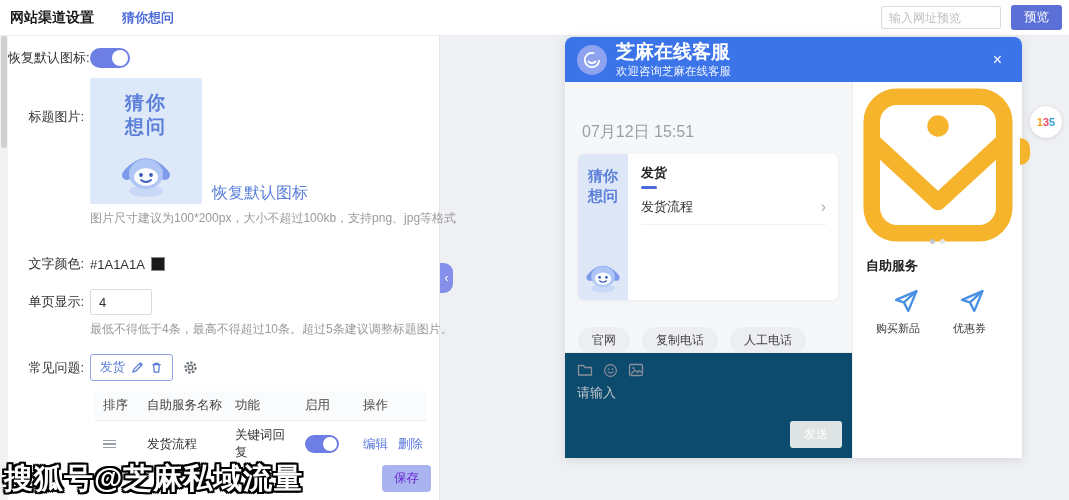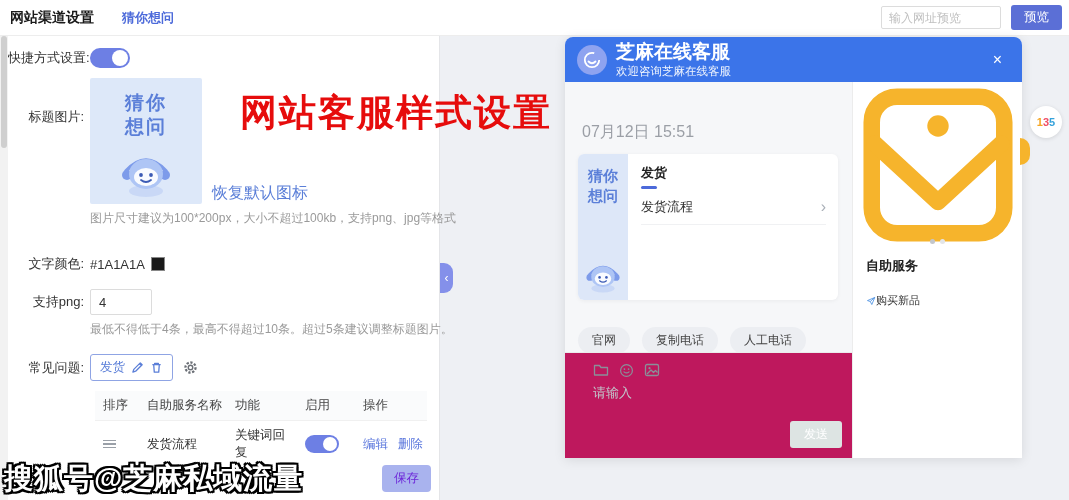"快捷方式设置:" div.form-label { text: 快捷方式设置 -> 恢复默认图标 }
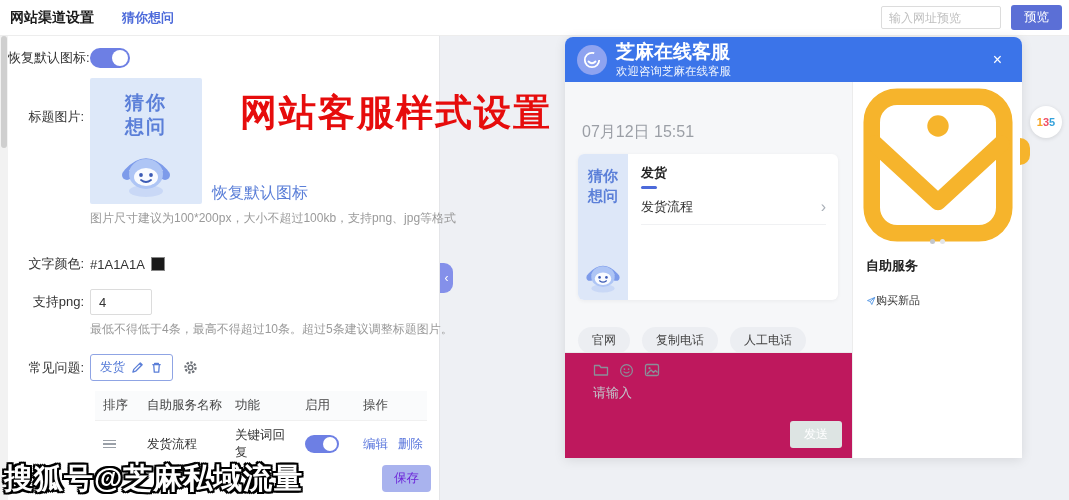"网站客服样式设置" div.annotation { html: <div>网站客服样式设置</div> -> none }
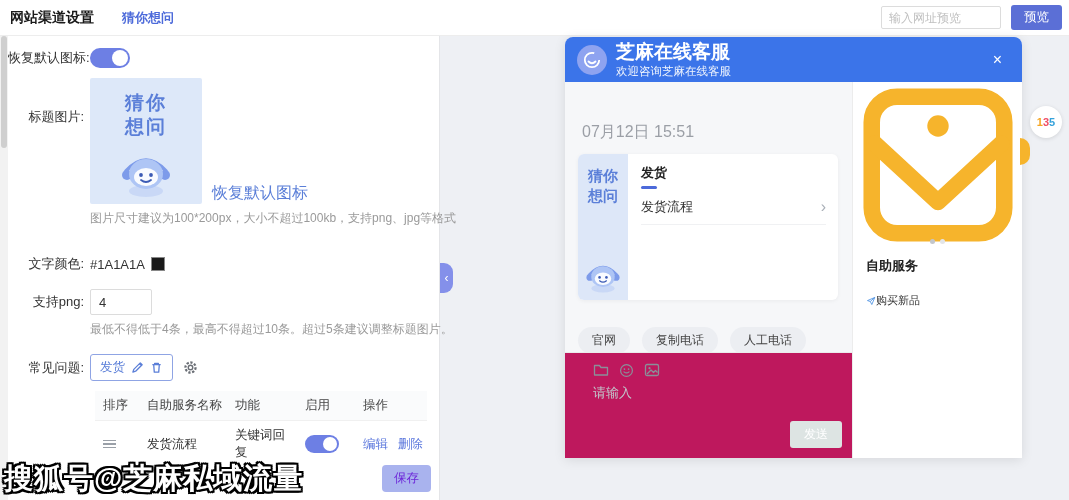"支持png:" div.form-label { text: 支持png -> 单页显示 }
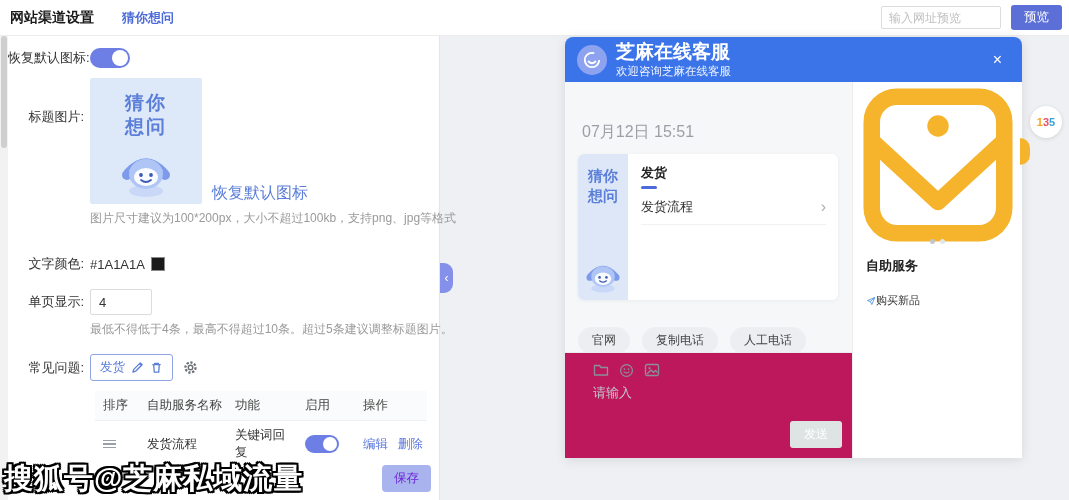"购买新品" .ss-item { align-items: flex-start -> flex-end; flex-direction: row -> column }
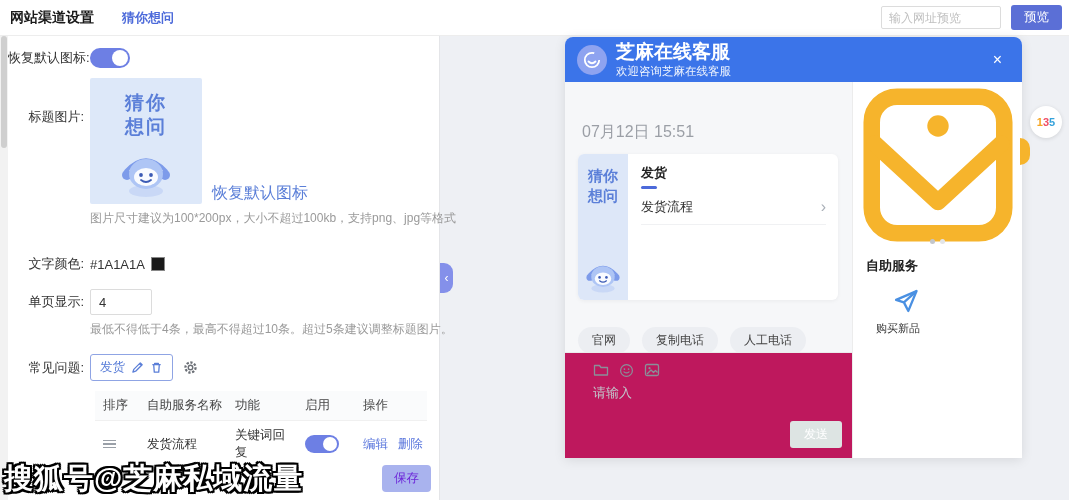"优惠券" div.ss-item { html: none -> <div> <svg> <path></path> <path></path> </svg> <div>优惠券</div> </div> }
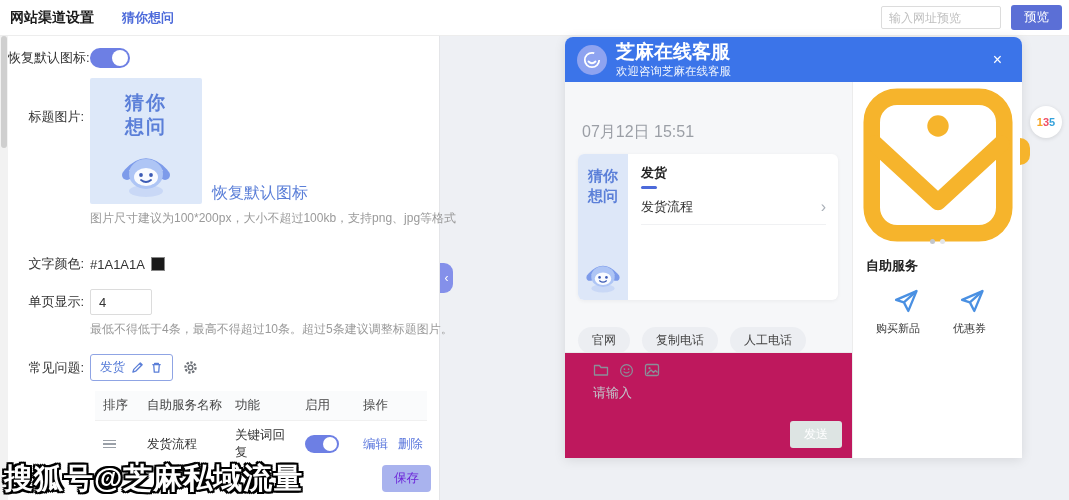"请输入" .input-area { background: #be185d -> #0c4a6e; padding: 10px 28px -> 10px 12px }
